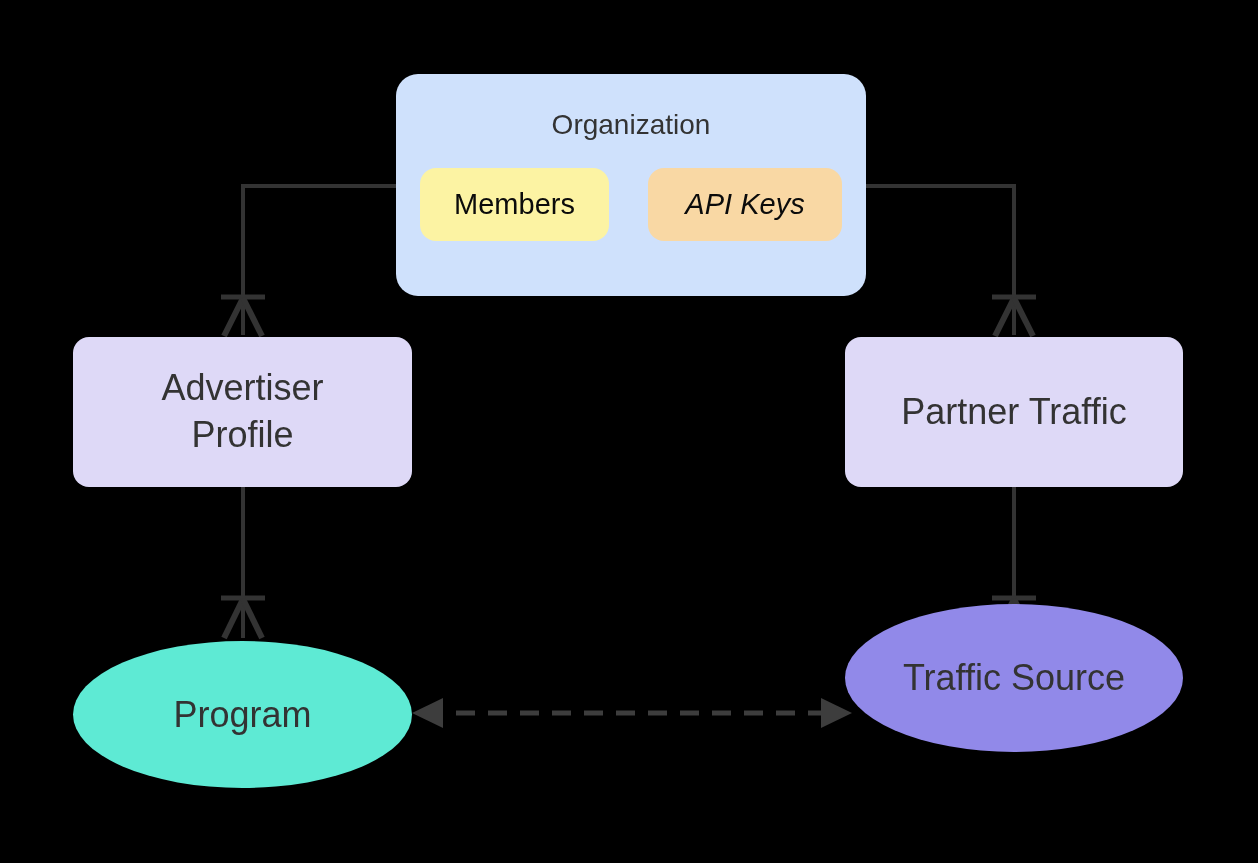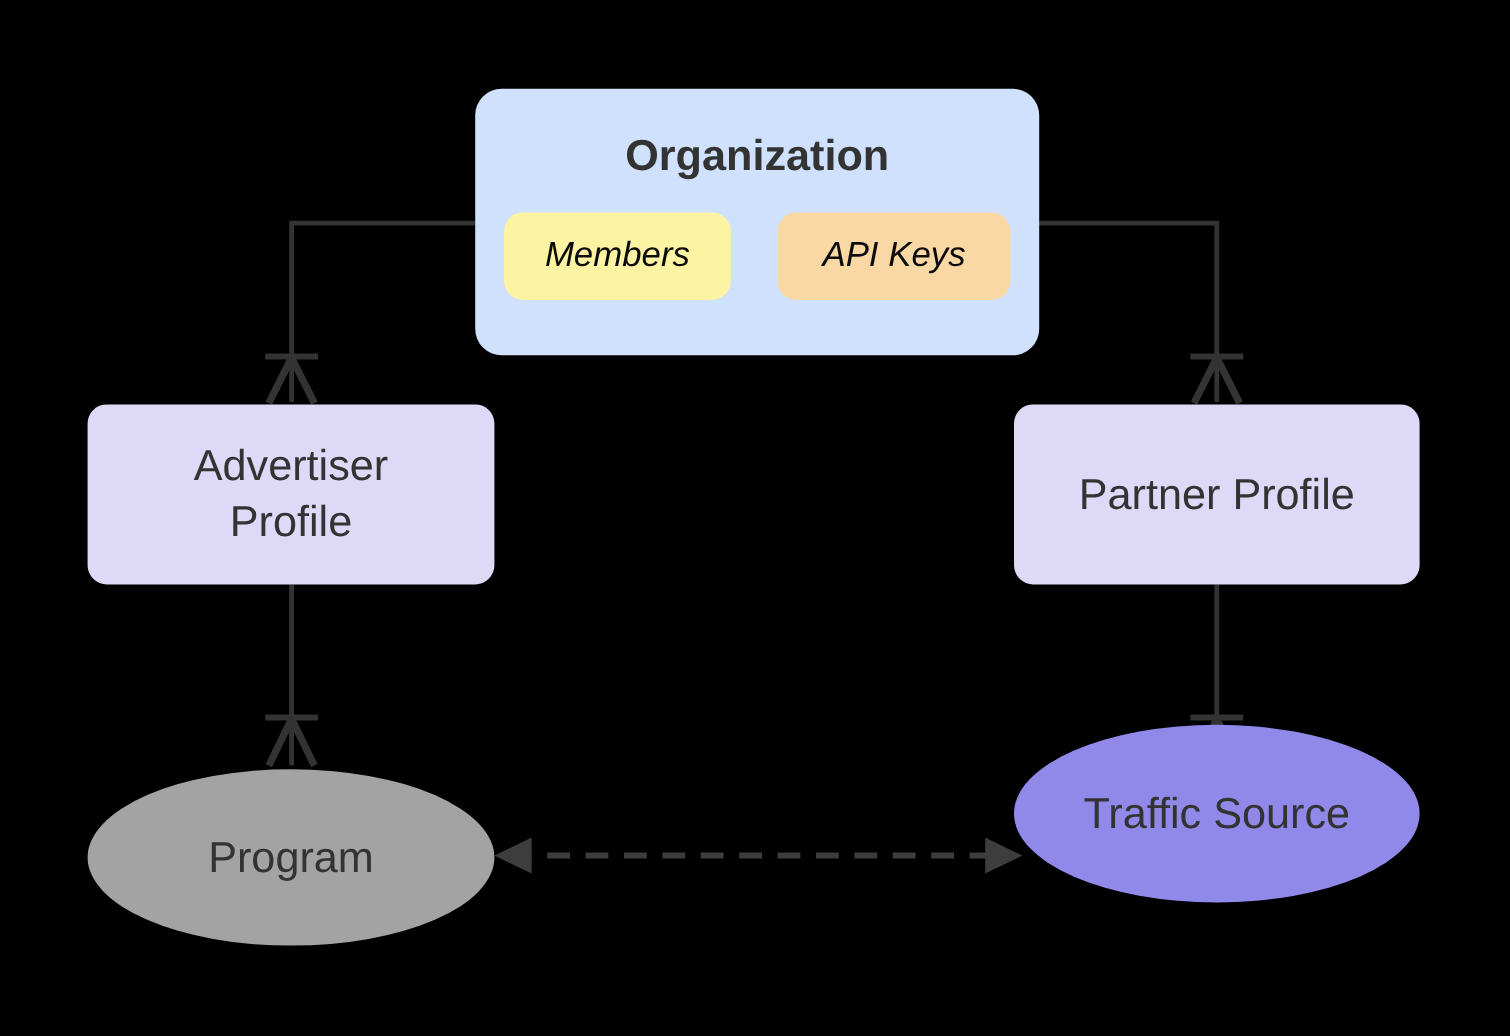"Organization" .org-title { font-size: 36px -> 28px; font-weight: 700 -> 400 }
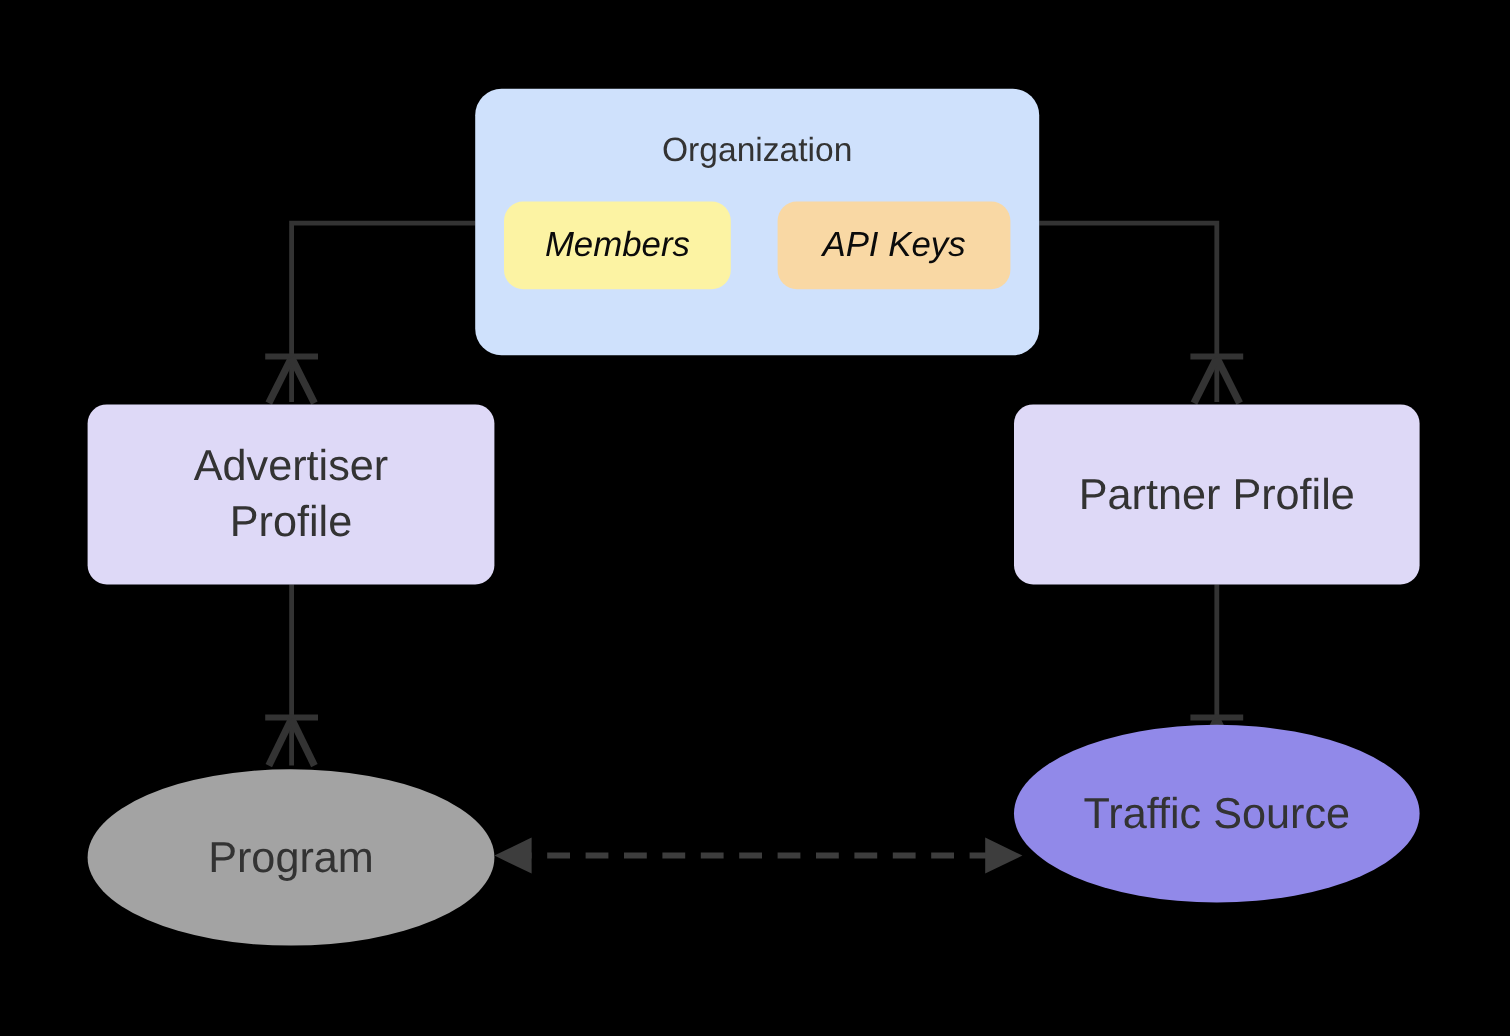"Members" .pill.members { font-style: italic -> none }
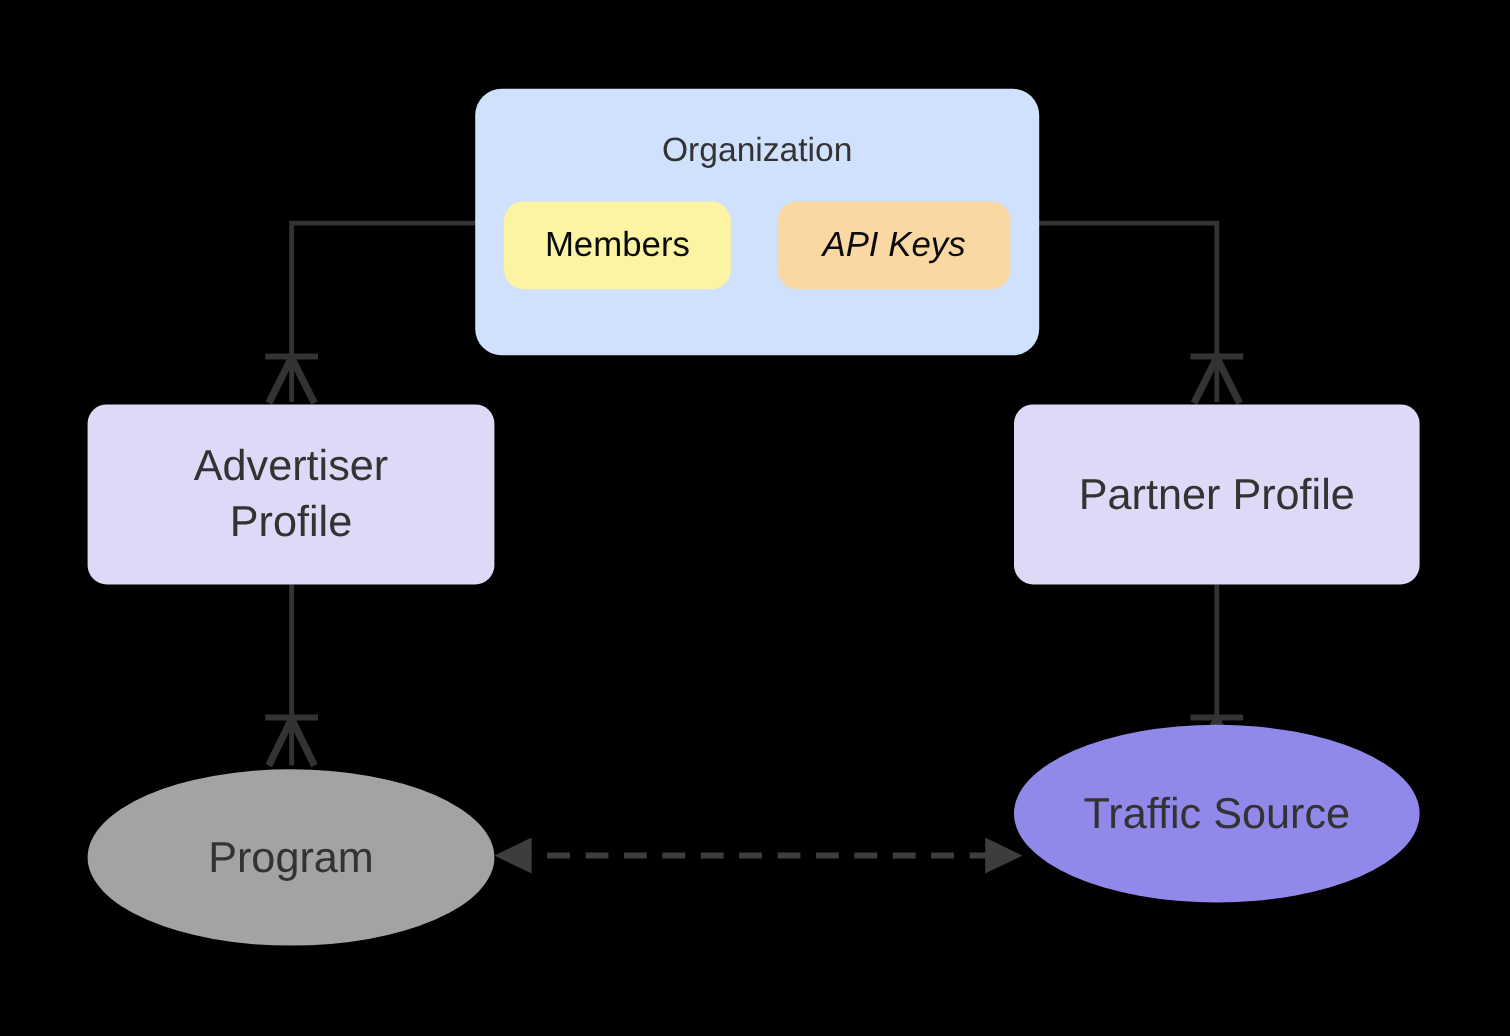"Partner Profile" div.label-inner { text: Profile -> Traffic }
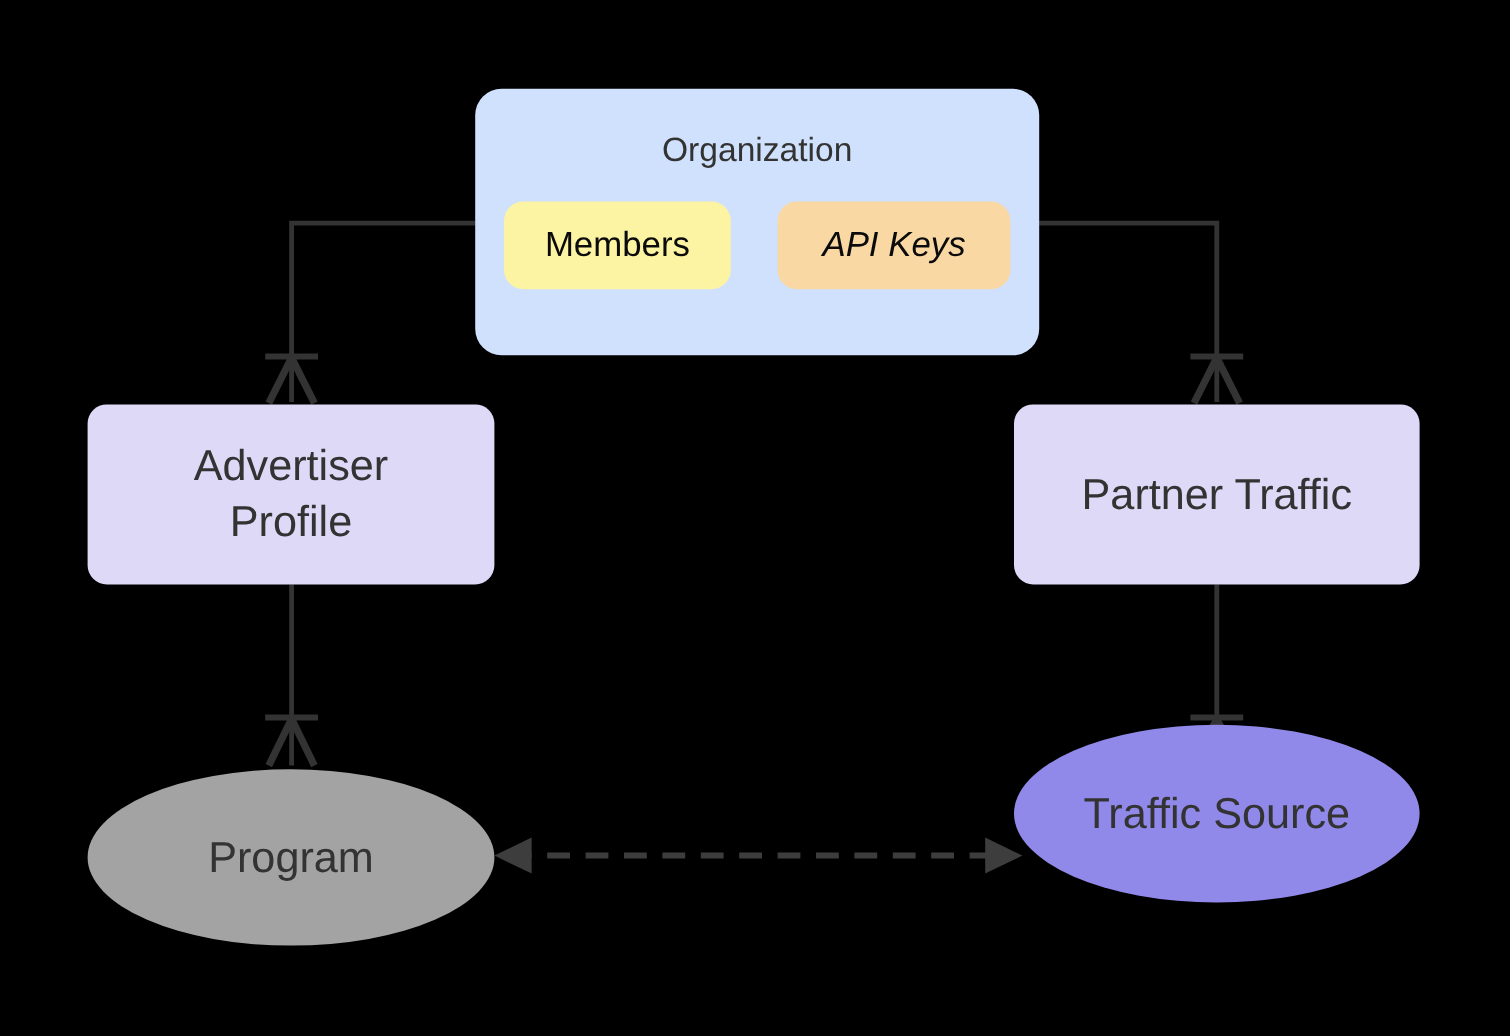"Program" div.node { background: #a3a3a3 -> #5eead4 }
